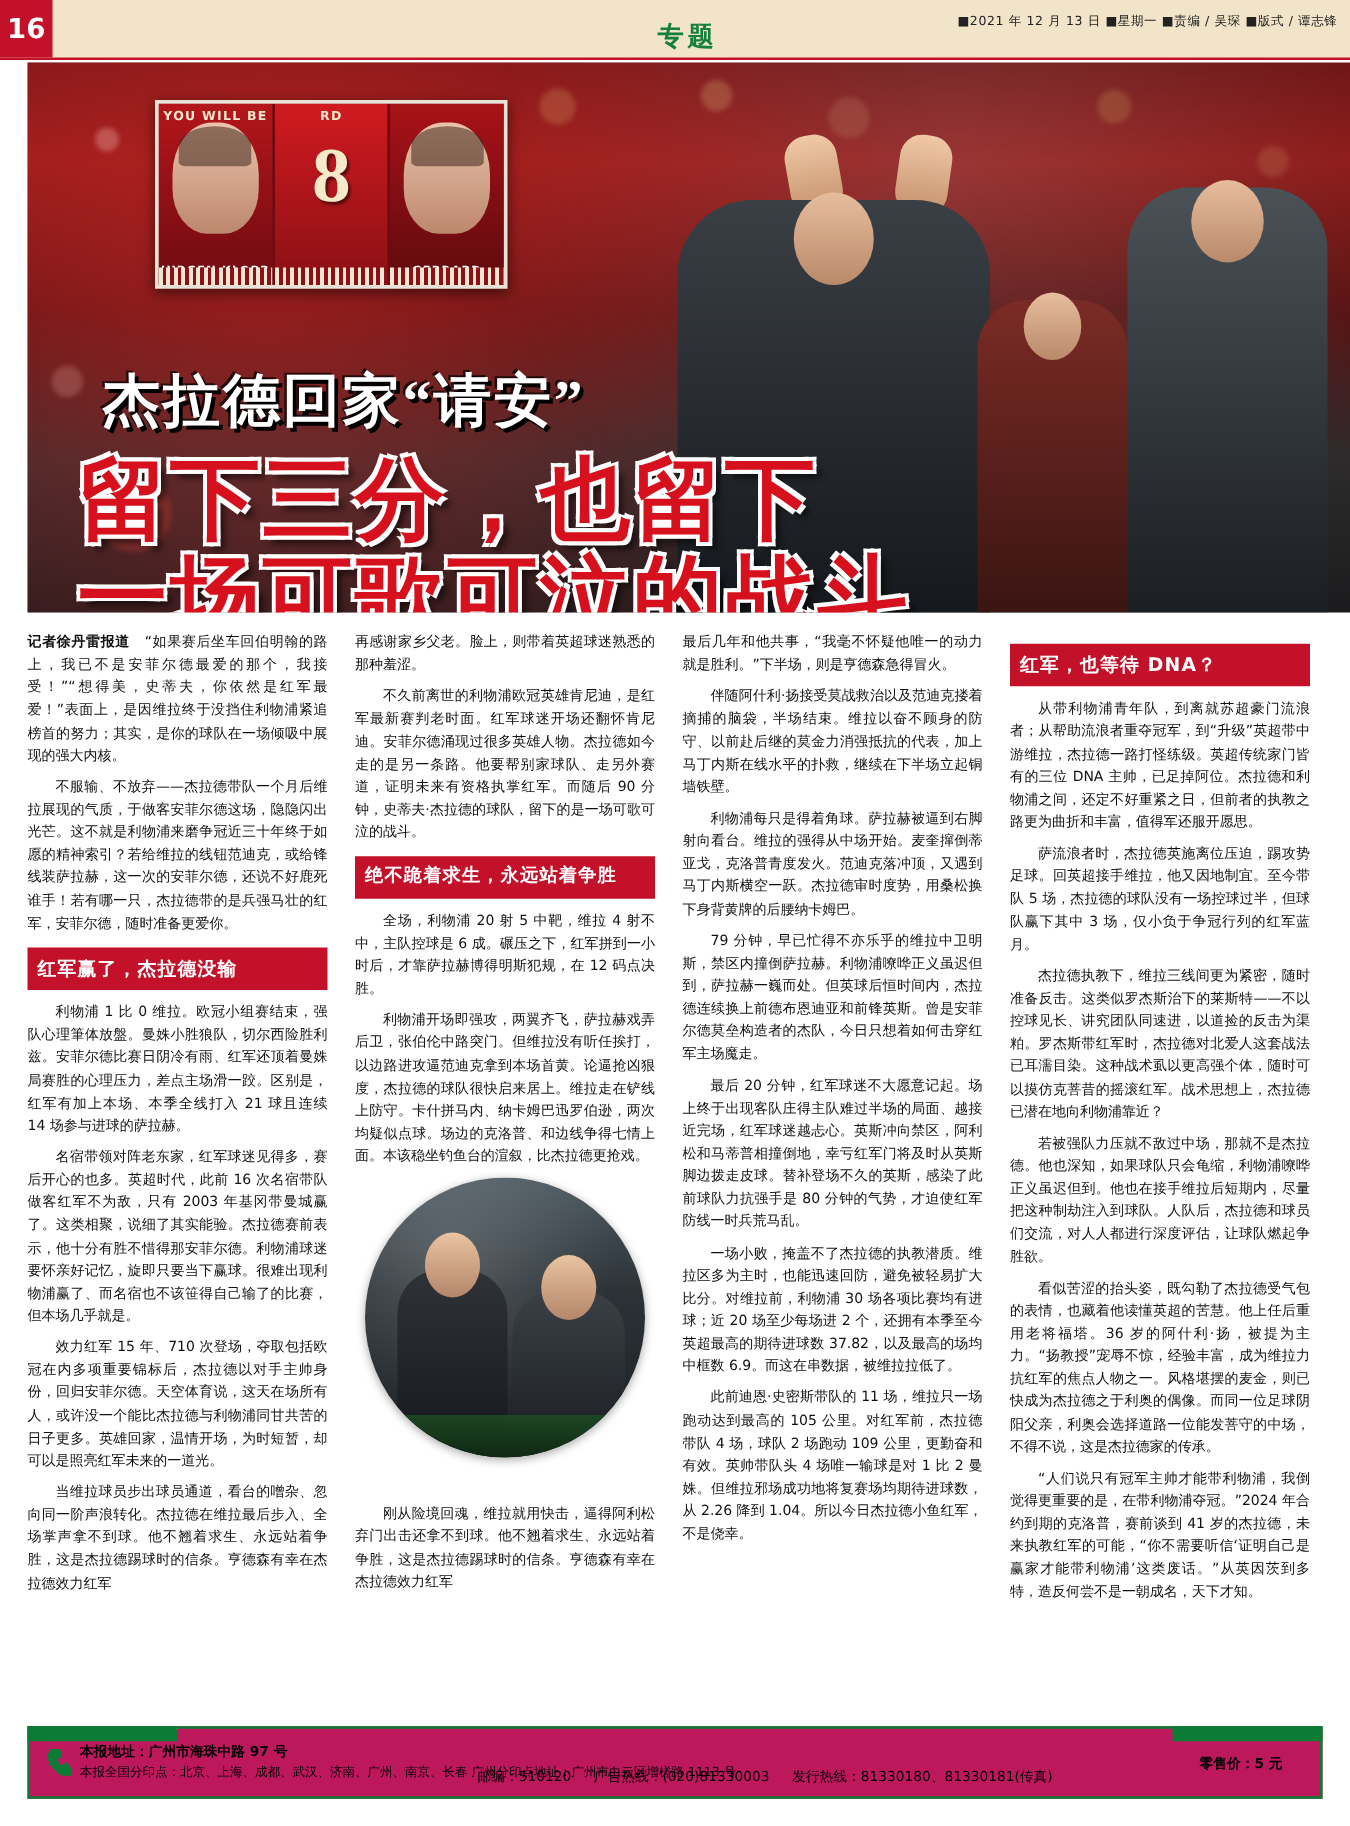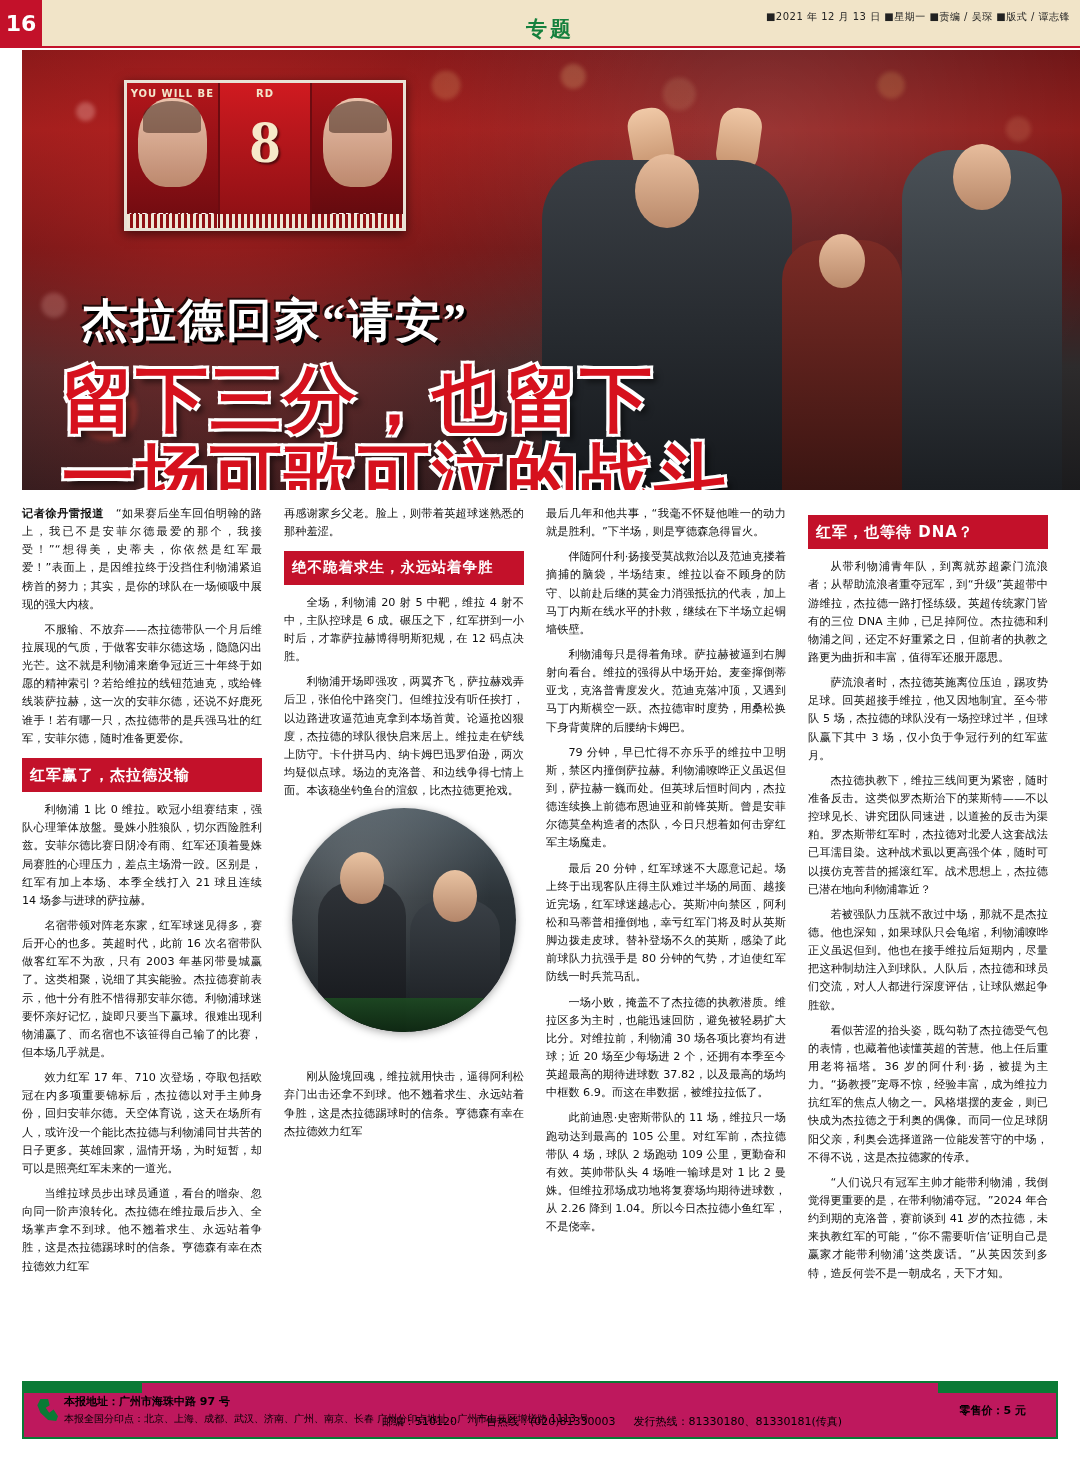"不久前离世的利物浦欧冠英雄肯尼迪，是红军最新赛判老时面。红军球迷开场还翻怀肯尼迪" p { html: none -> <p>不久前离世的利物浦欧冠英雄肯尼迪，是红军最新赛判老时面。红军球迷开场还翻怀肯尼迪。安菲尔德涌现过很多英雄人物。杰拉德如今走的是另一条路。他要帮别家球队、走另外赛道，证明未来有资格执掌红军。而随后 90 分钟，史蒂夫·杰拉德的球队，留下的是一场可歌可泣的战斗。</p> }
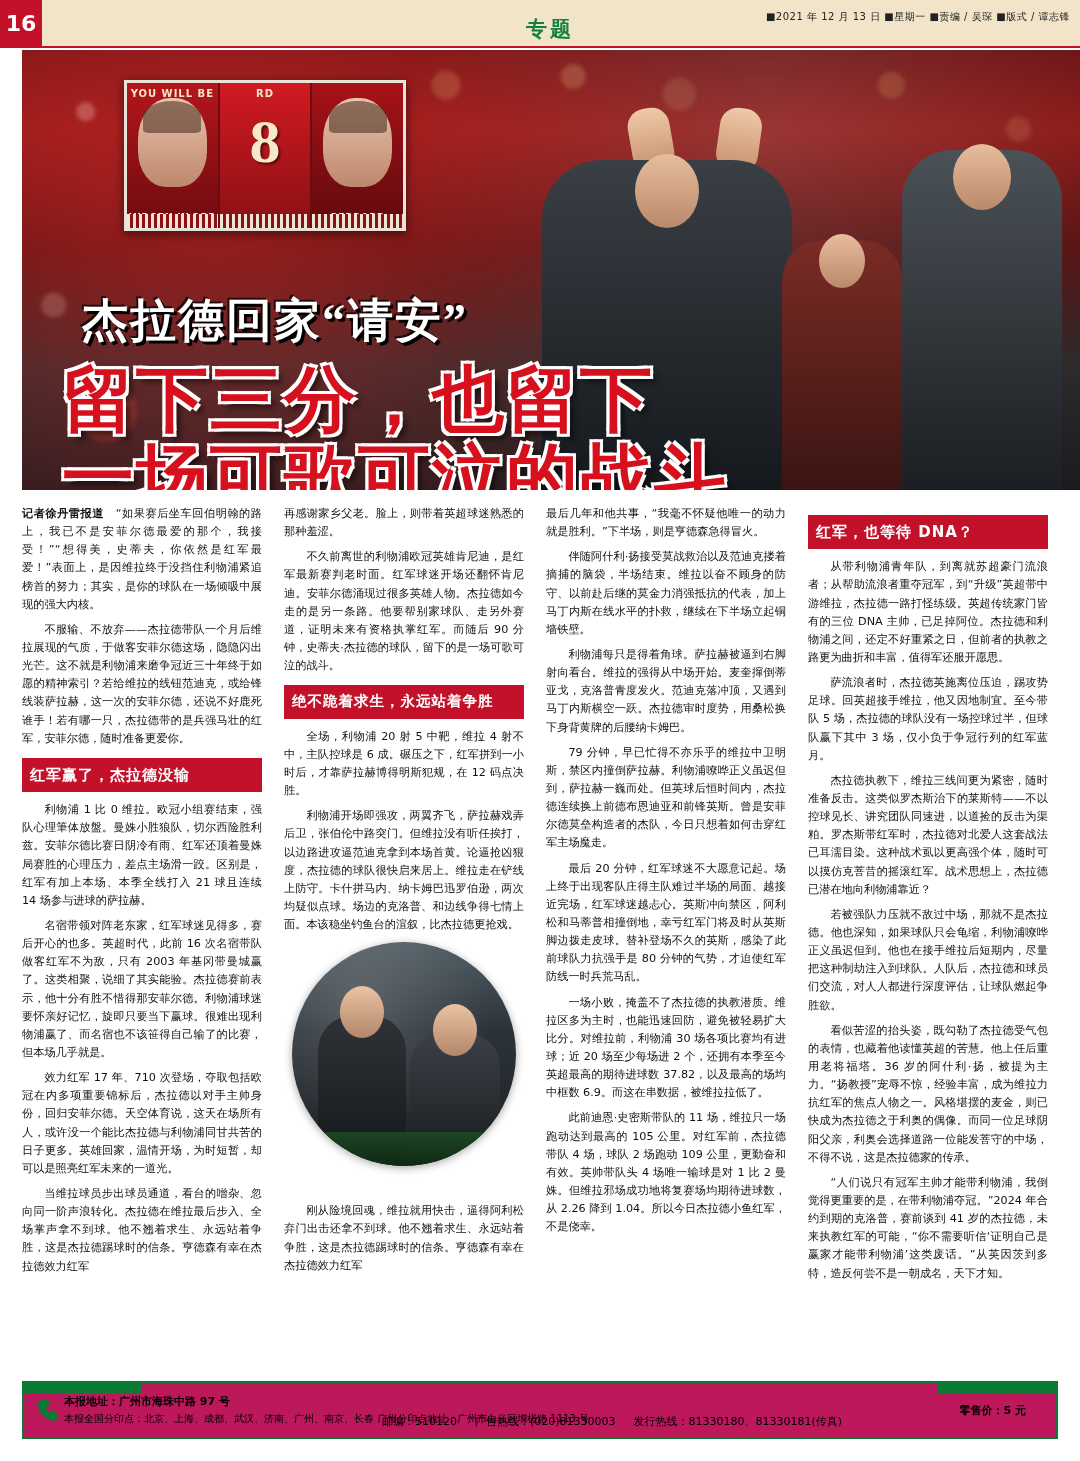"效力红军 17 年、710" p { text: 17 -> 15 }
